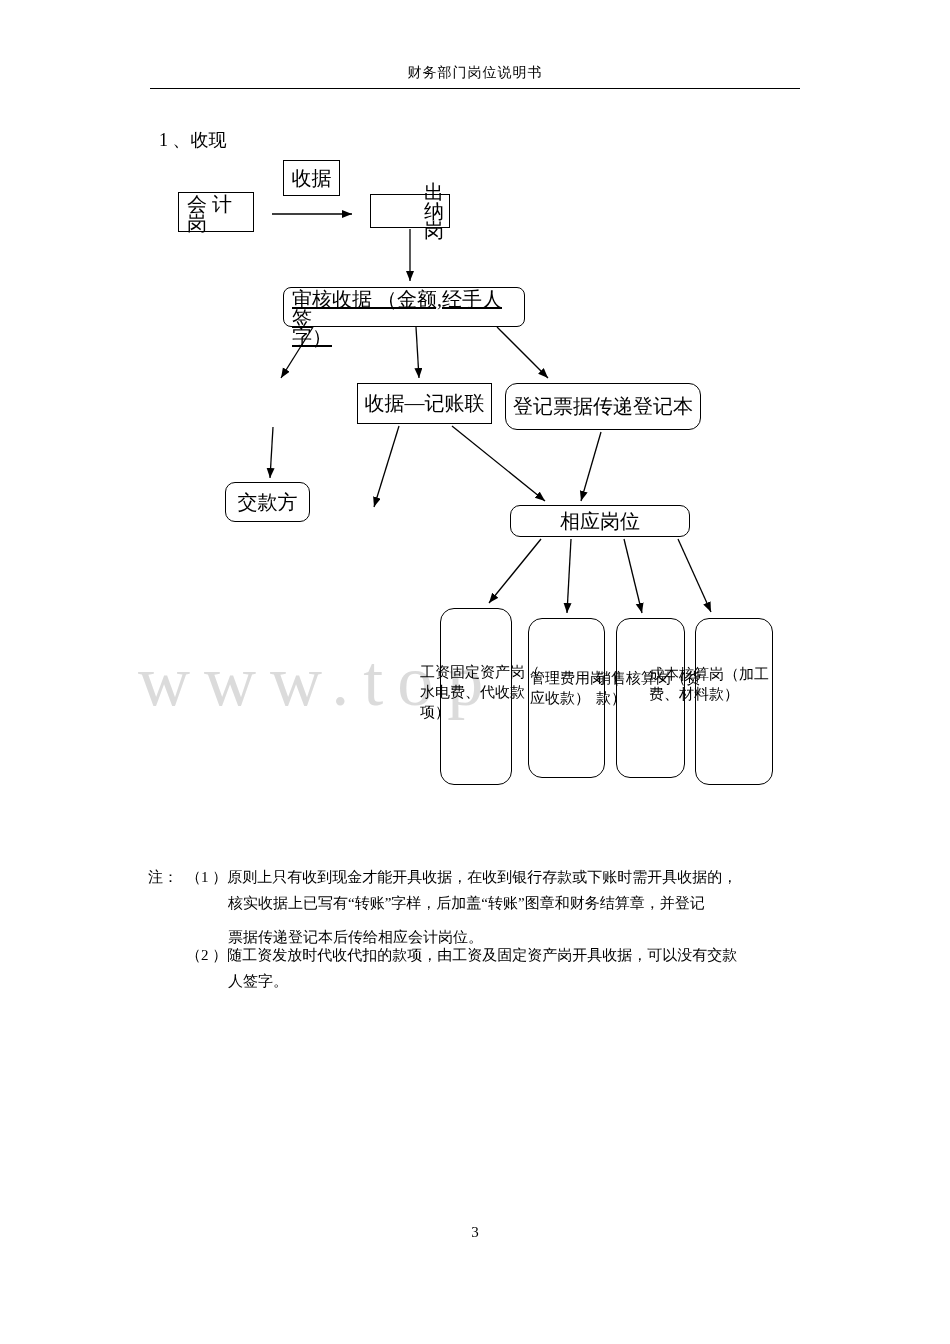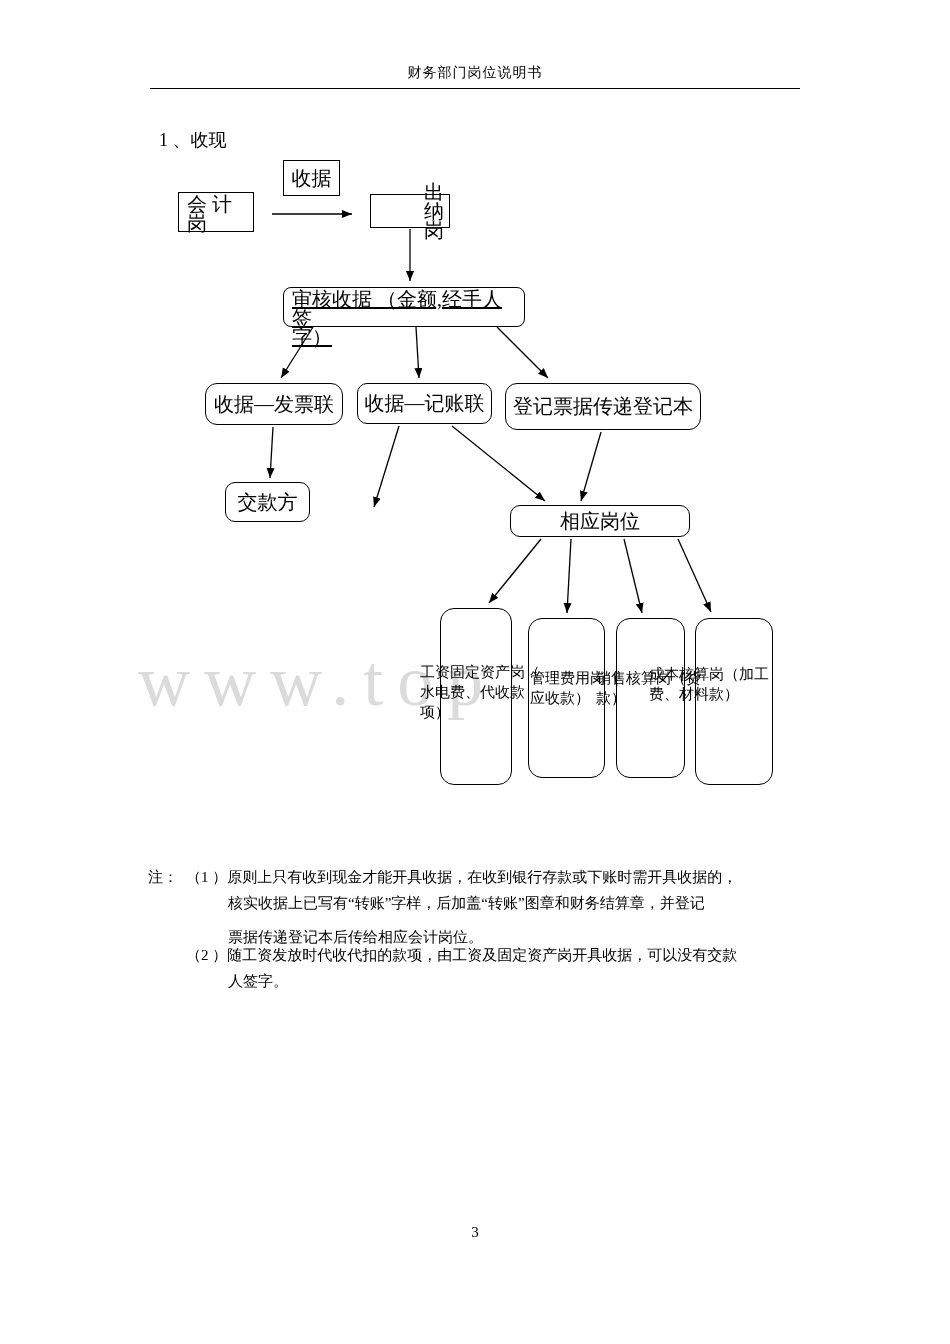"收据—发票联" div.node { html: <div>收据—发票联</div> -> none }
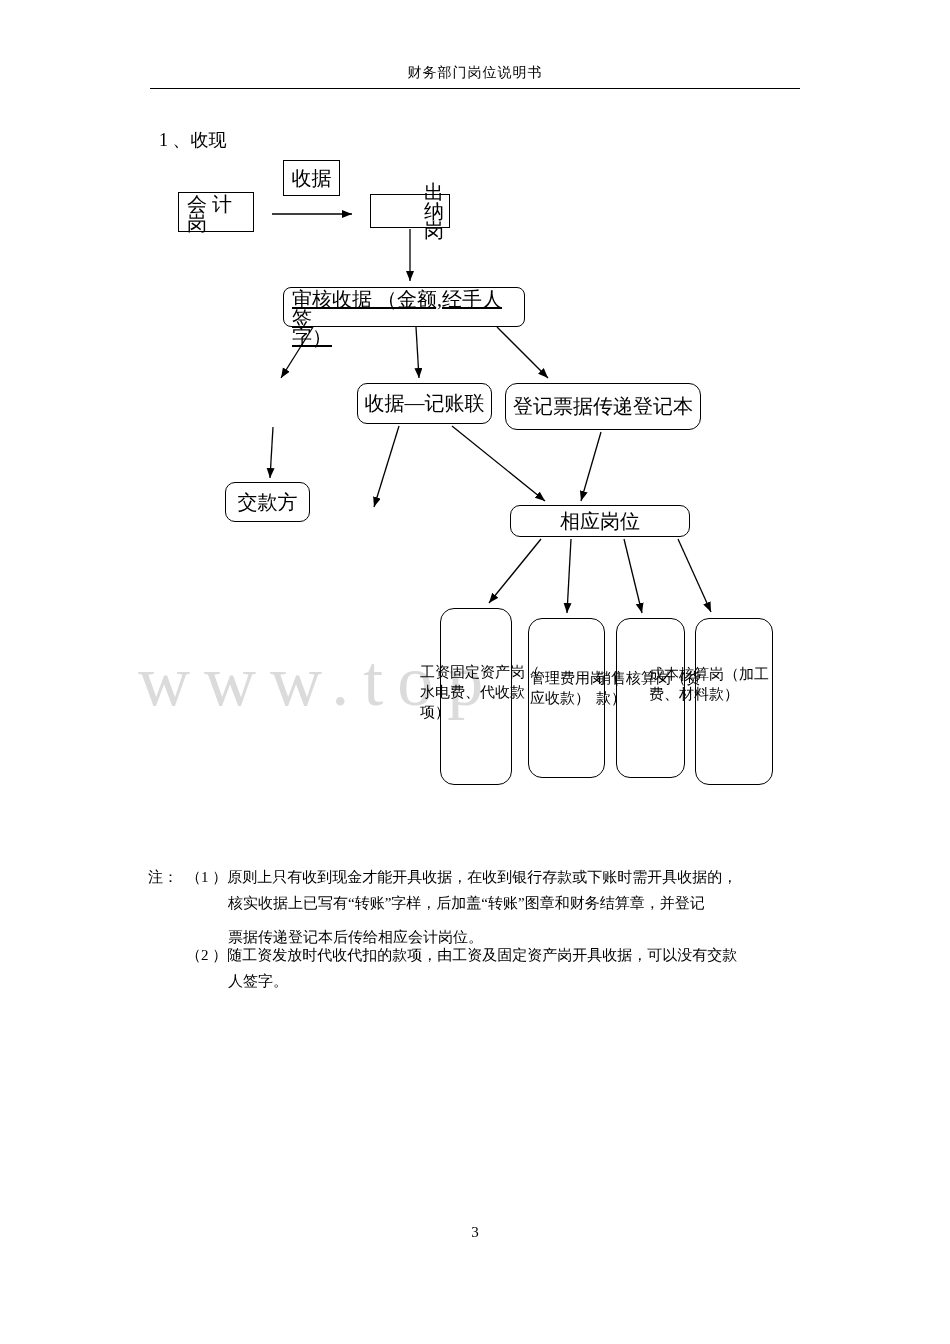"收据—记账联" div.node { border-radius: 10px -> none }
